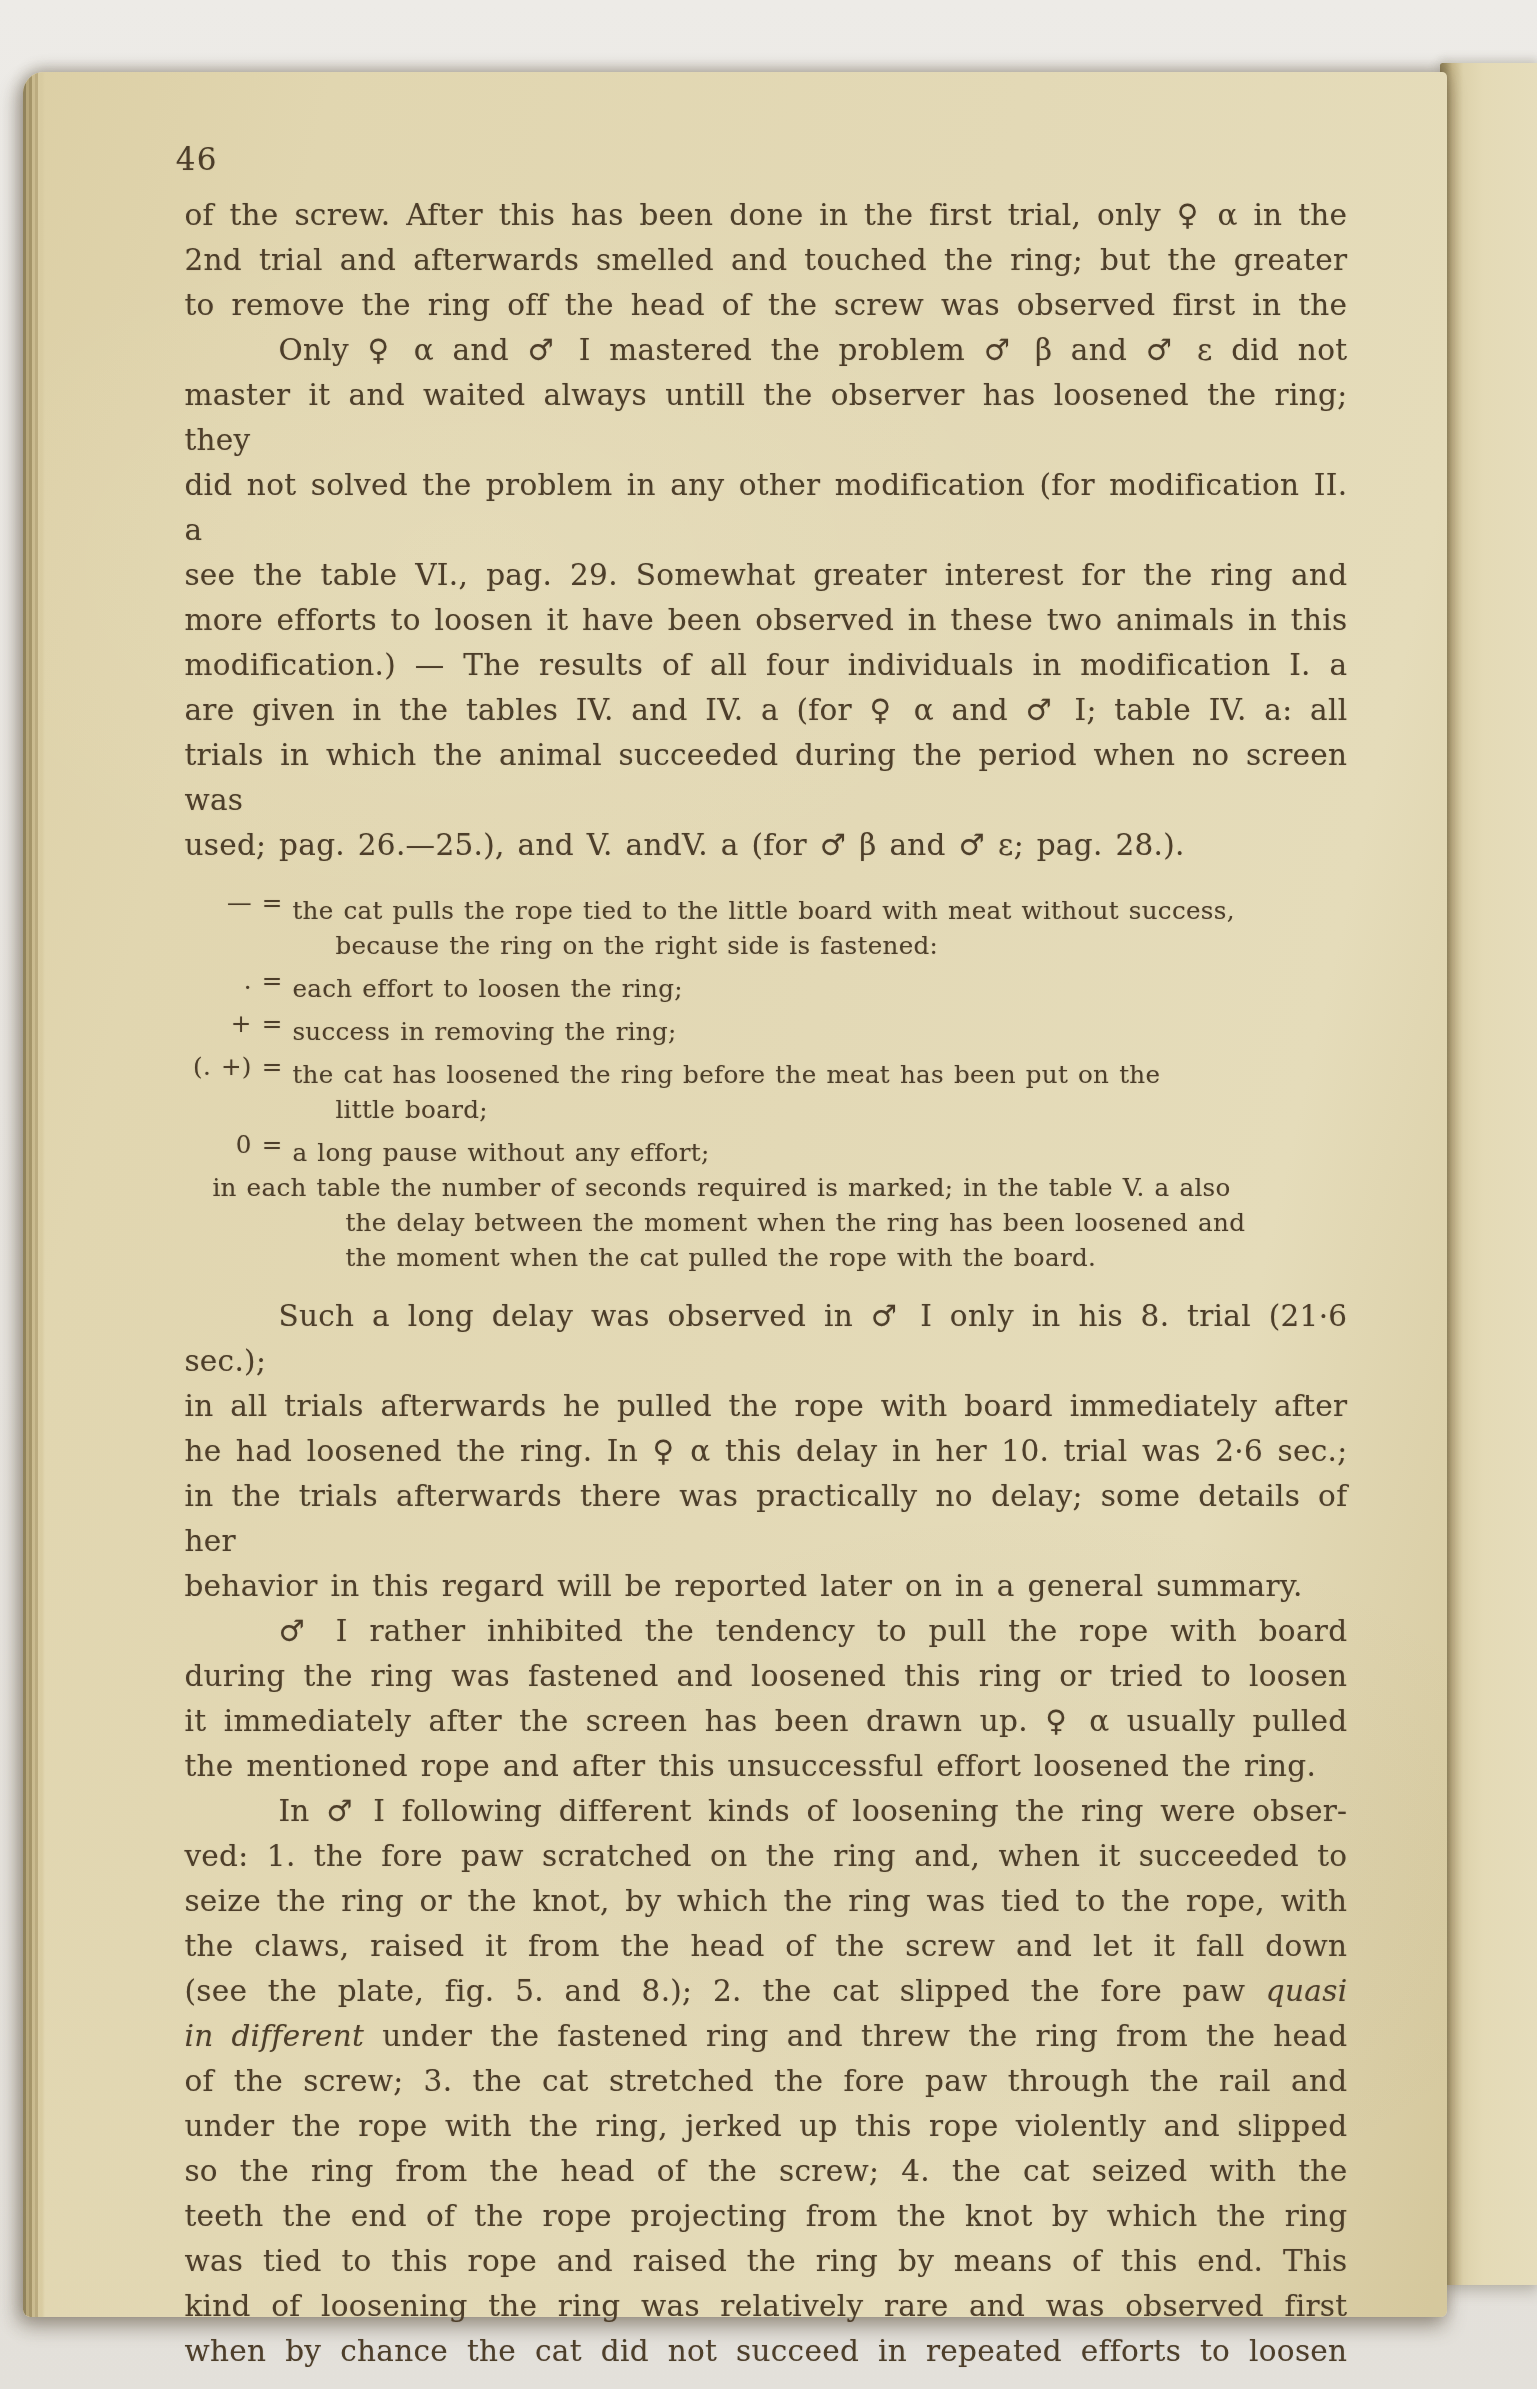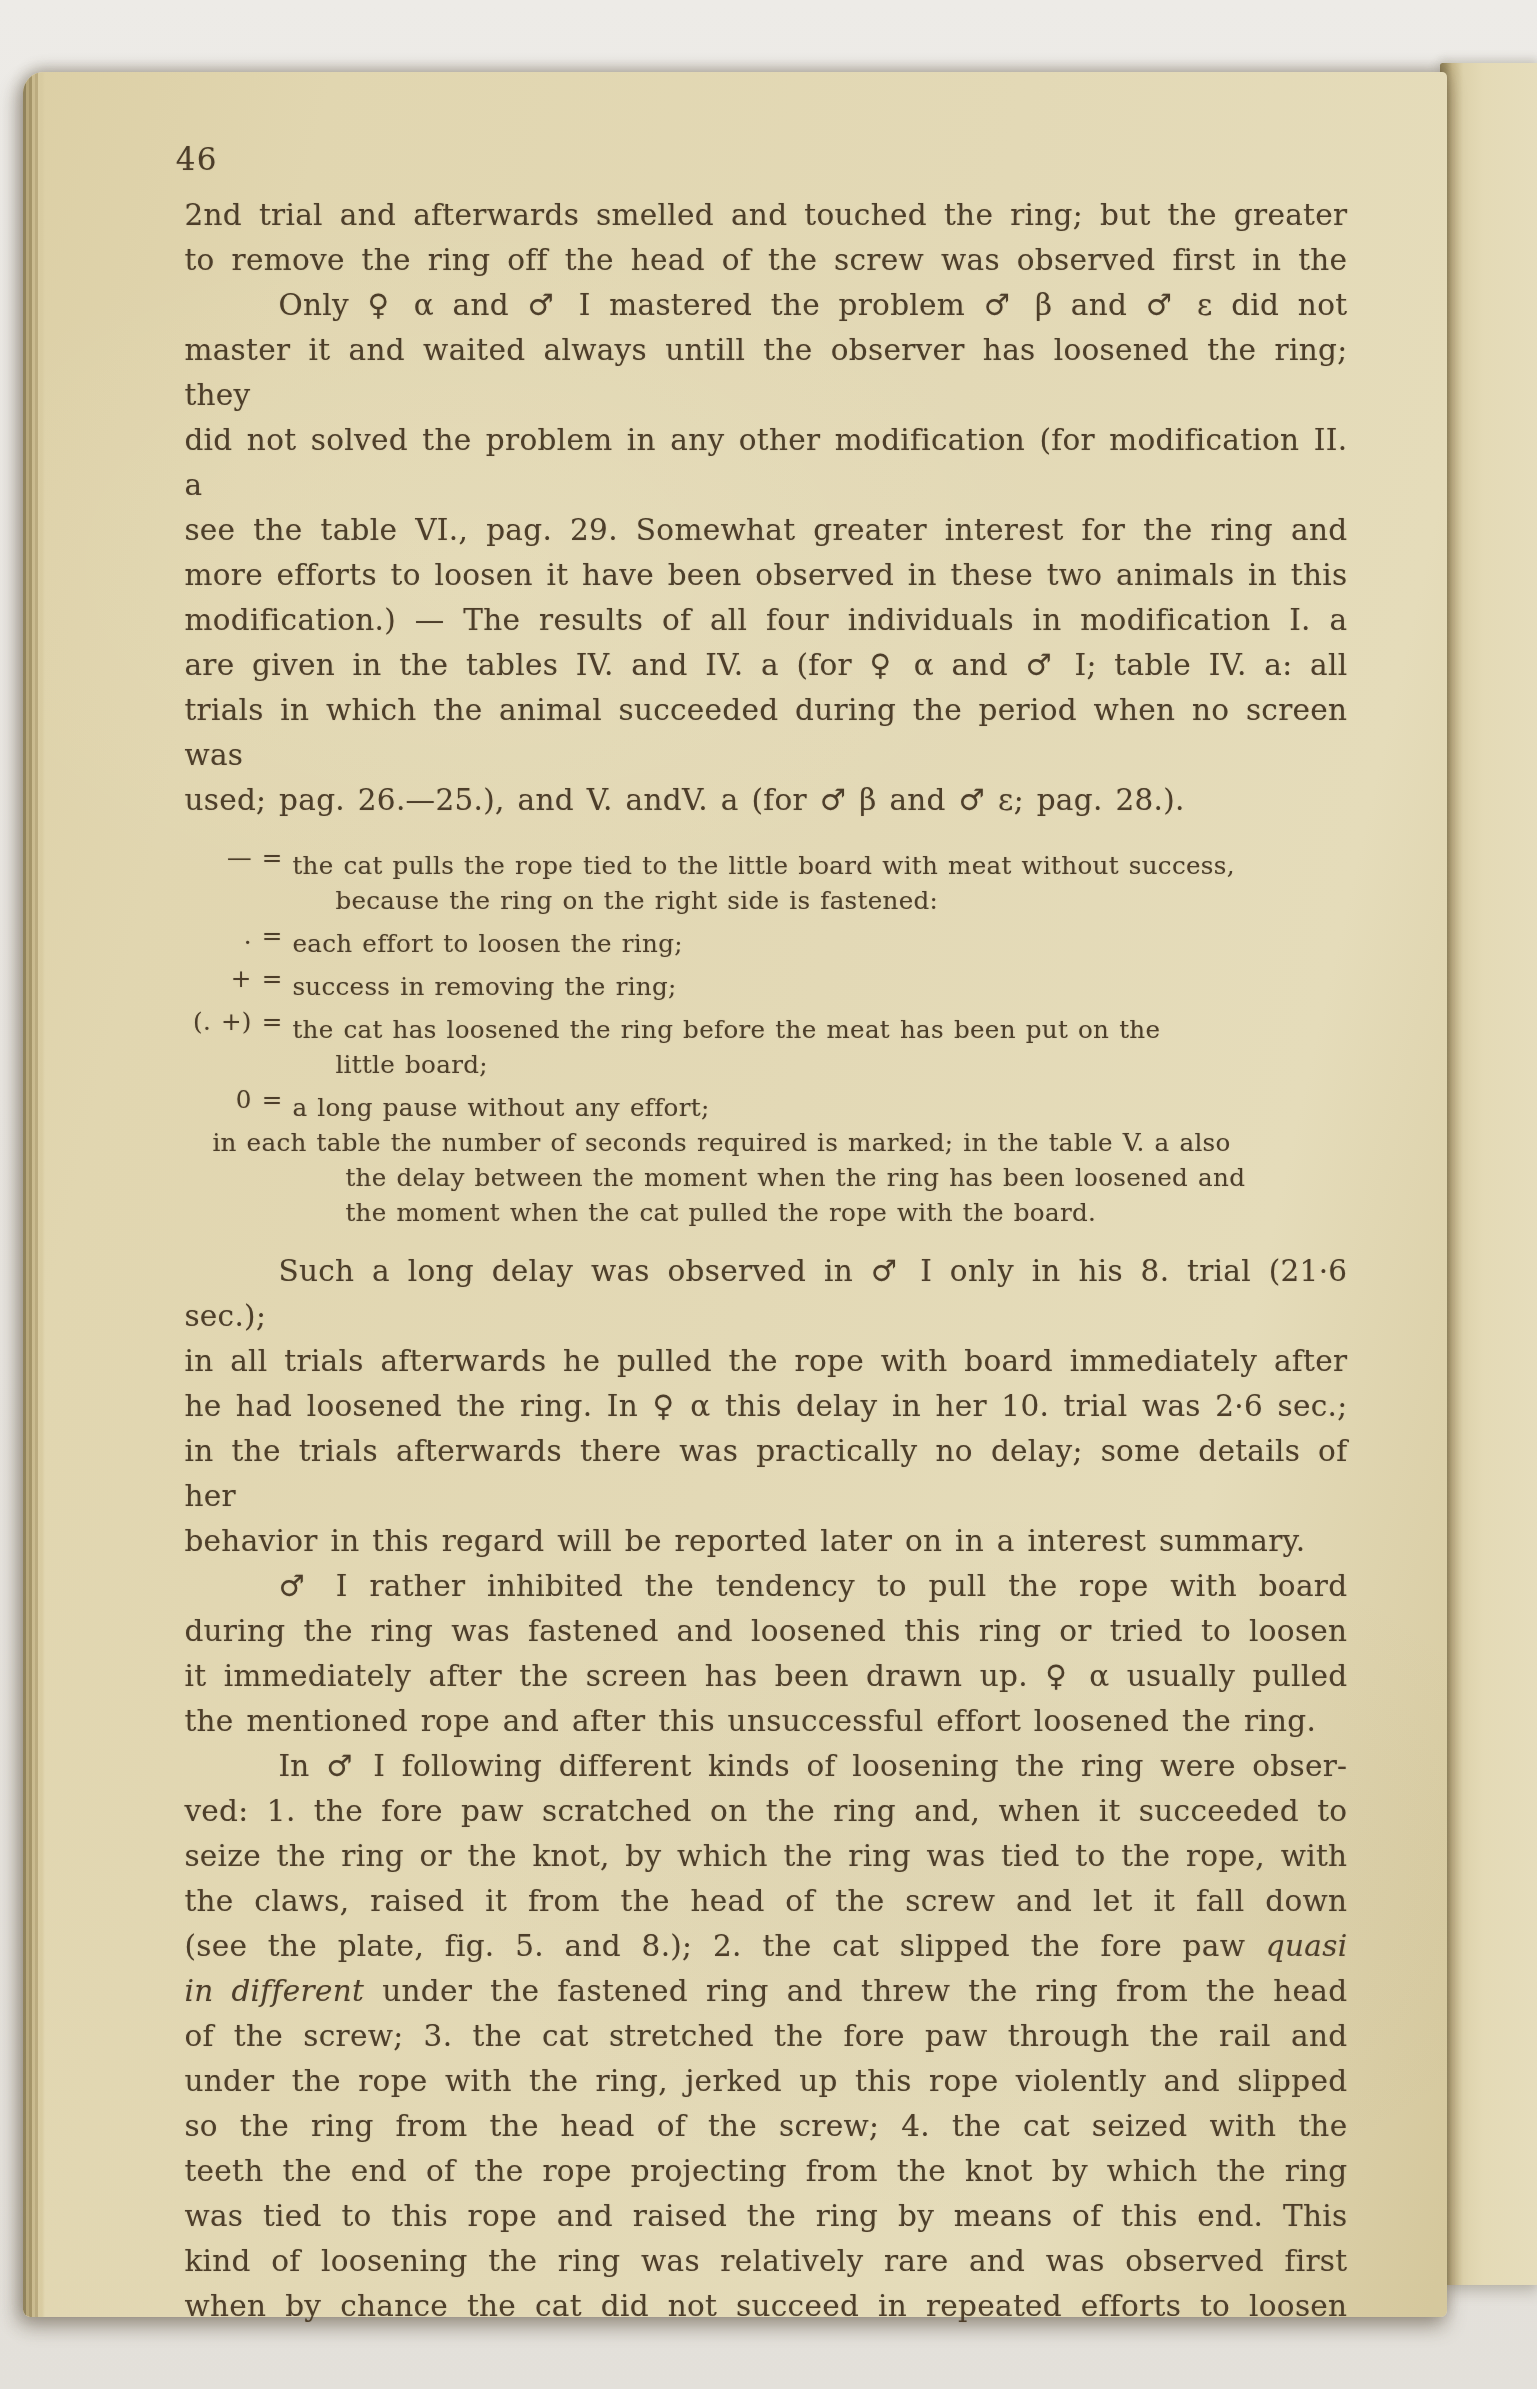"of the screw. After this" div.tline { html: none -> <div>of the screw. After this has been done in the first trial, only ♀ α in the</div> }
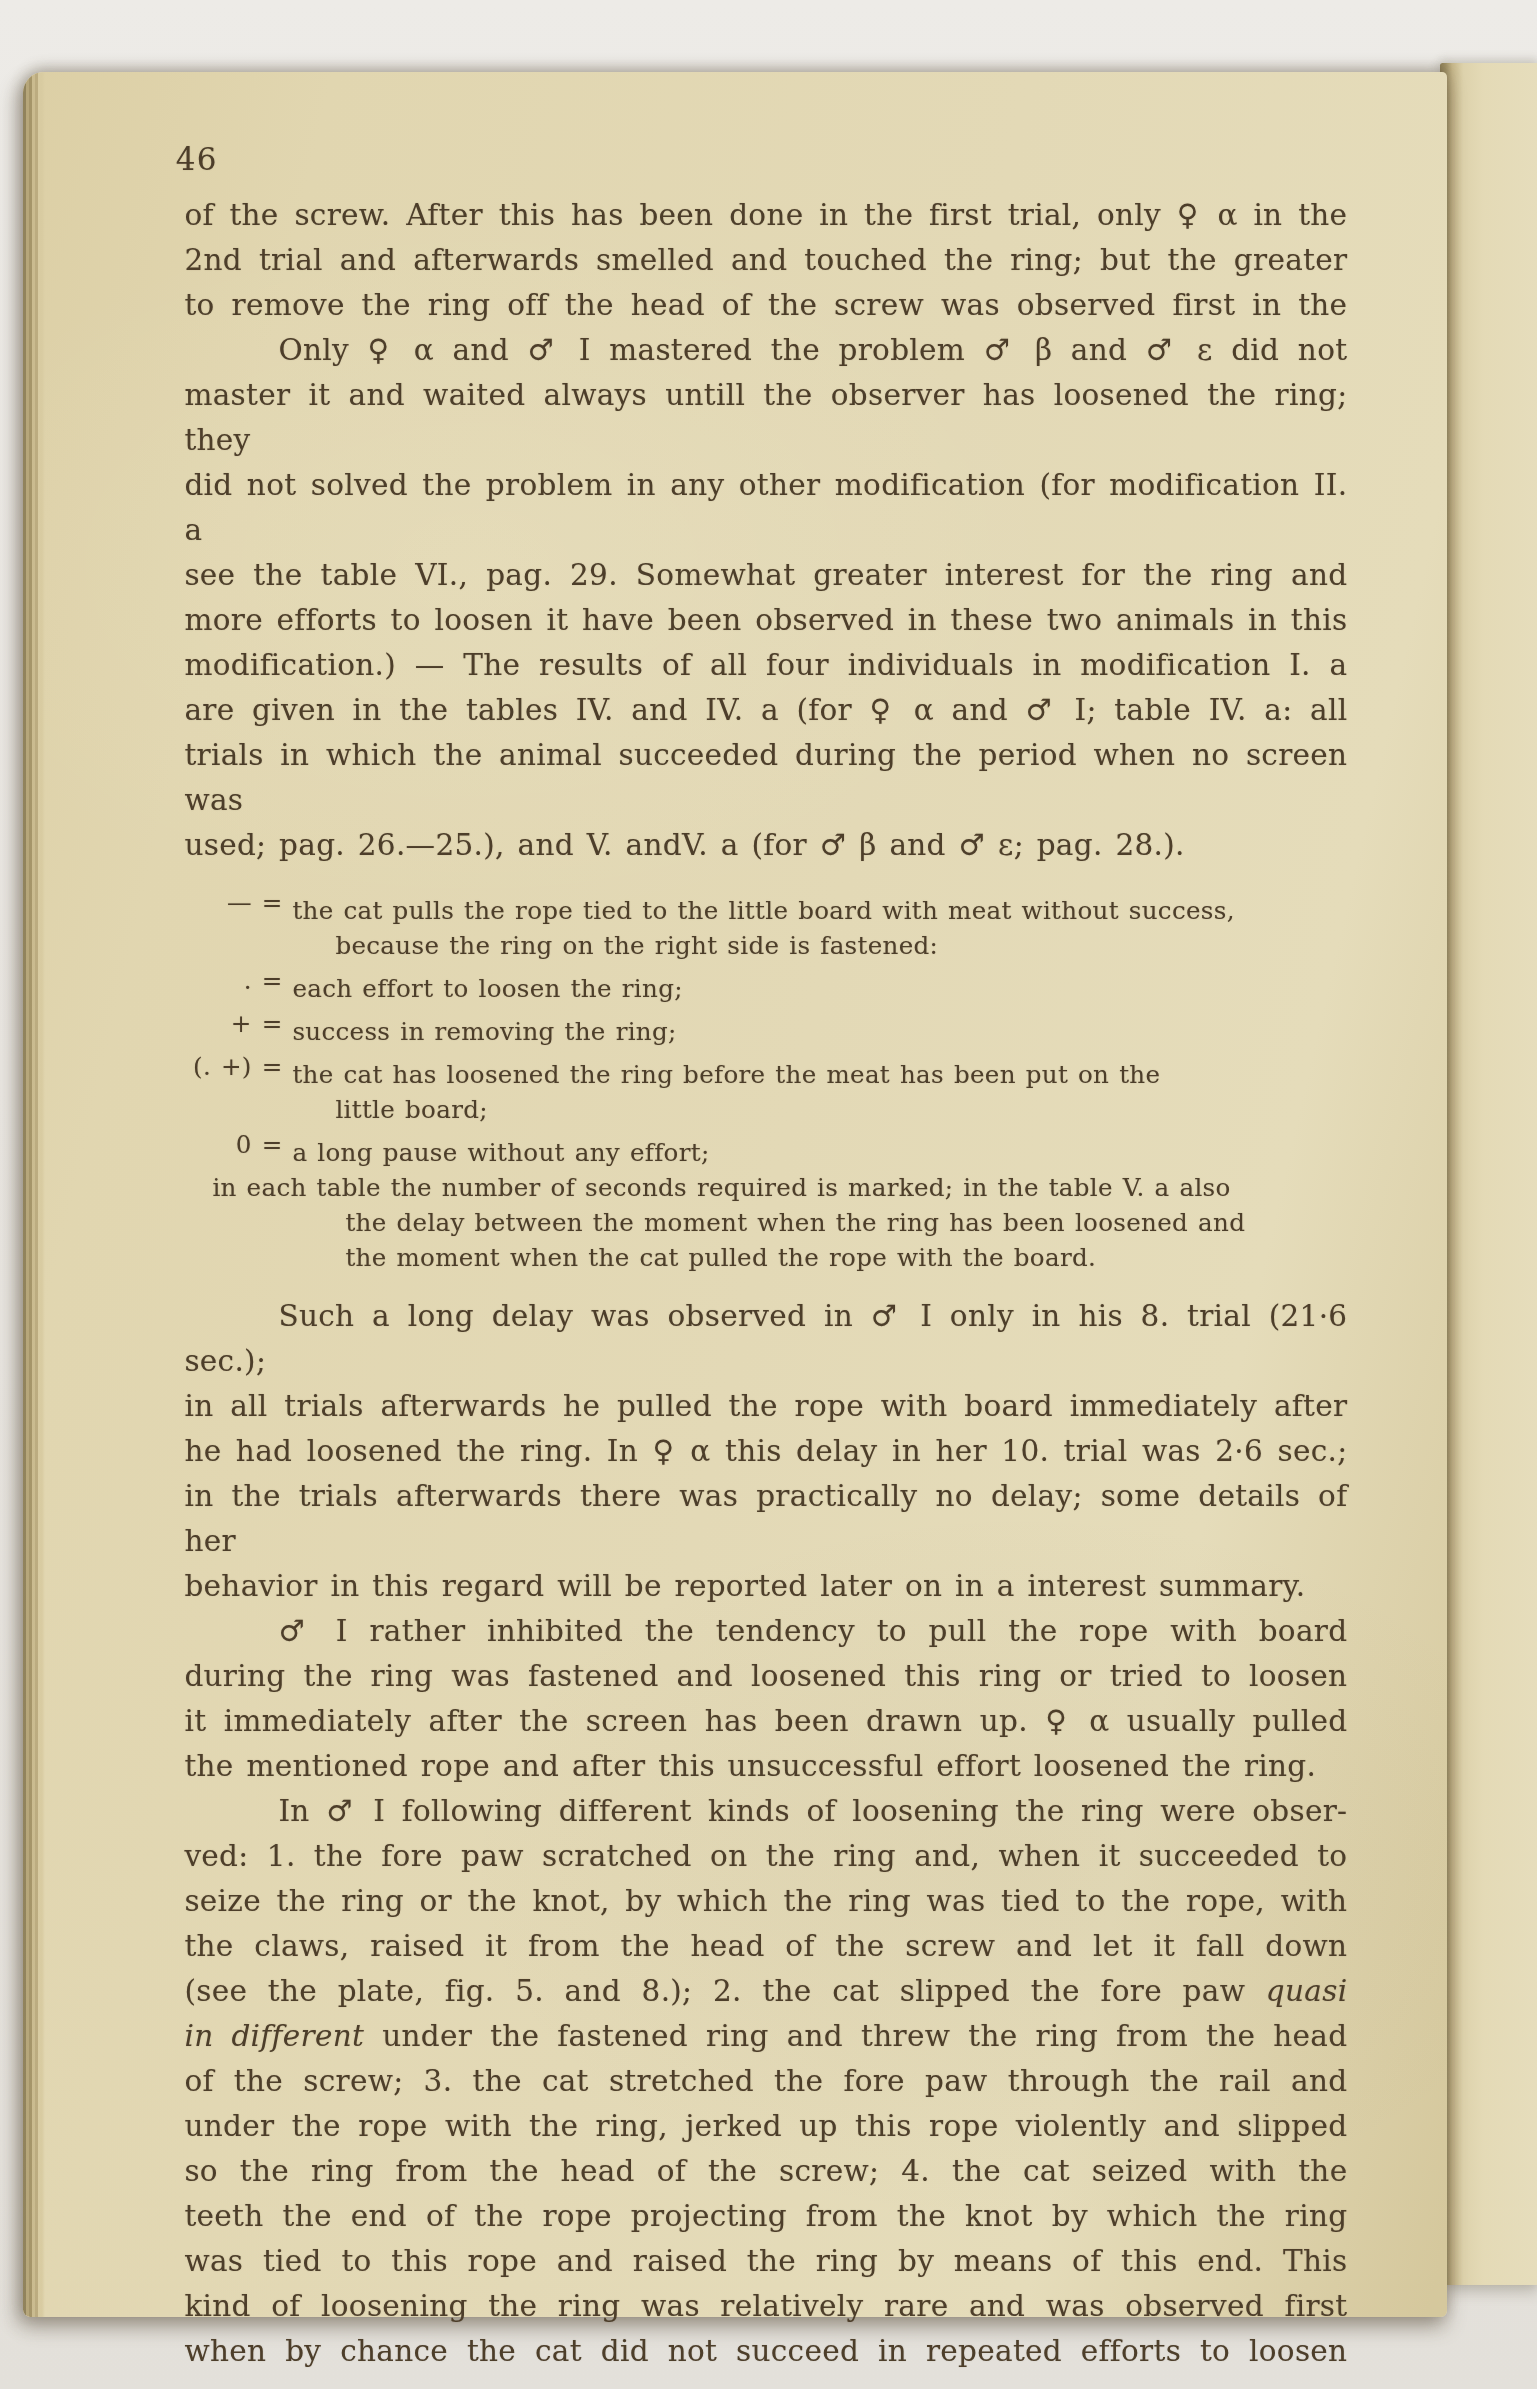"behavior in this regard will" div.tline { text: interest -> general }
